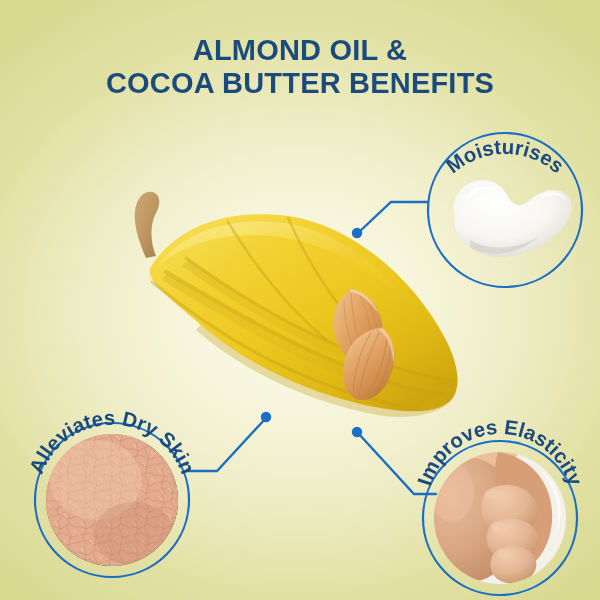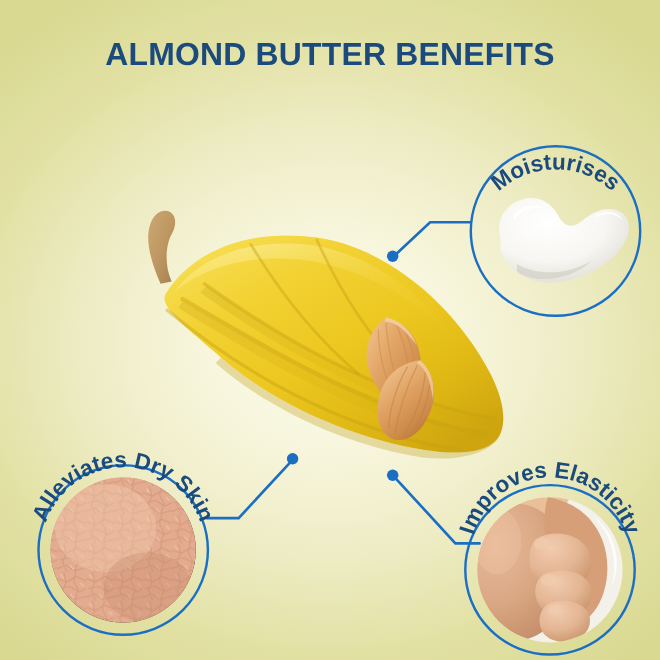"ALMOND OIL &" span.title-line { html: none -> <span>ALMOND OIL &amp;</span> }
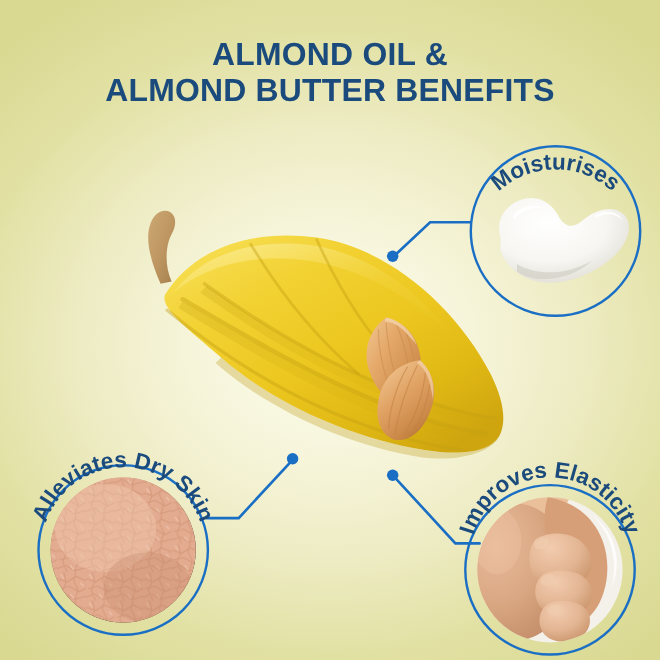"ALMOND BUTTER BENEFITS" span.title-line { text: ALMOND -> COCOA }
